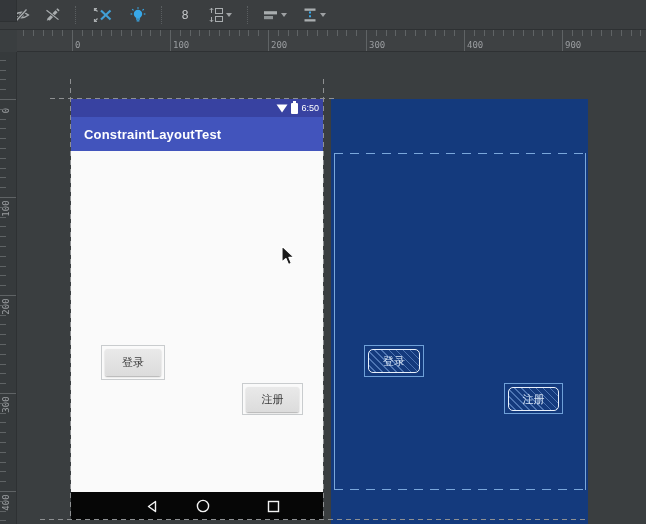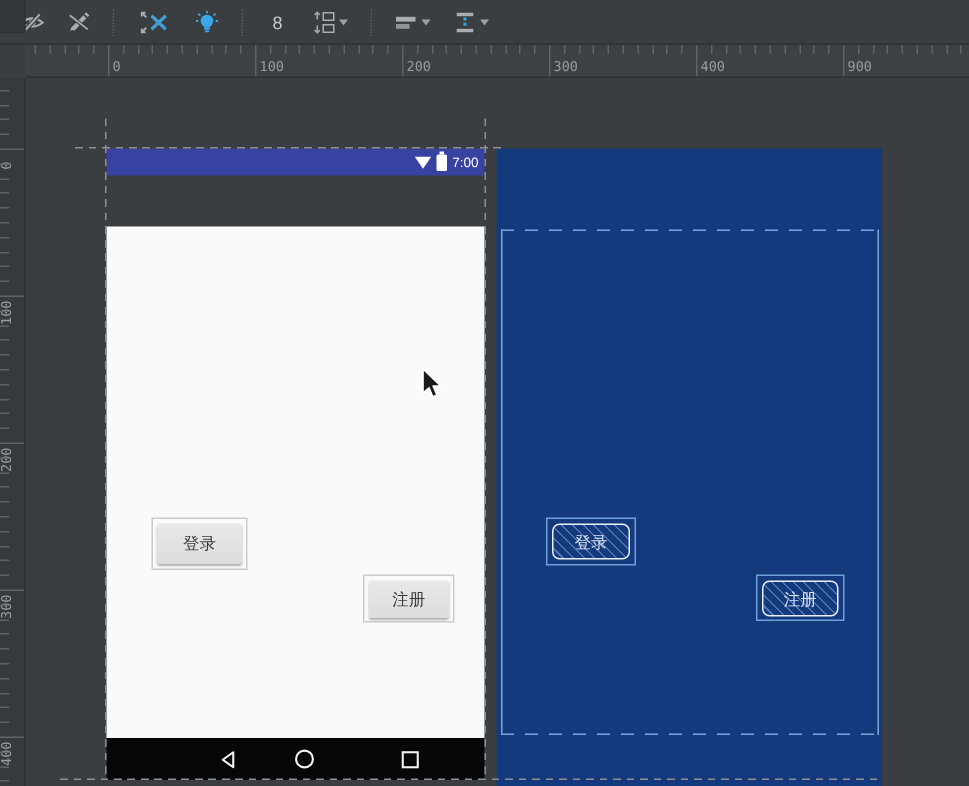"7:00" span { text: 7:00 -> 6:50 }
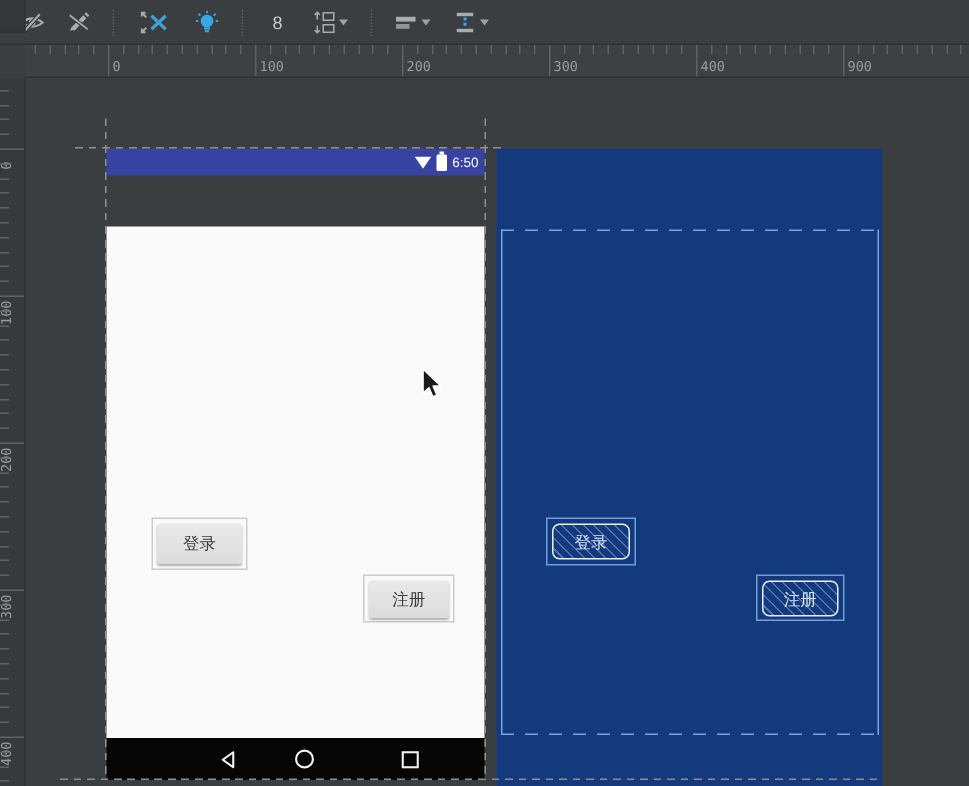"ConstraintLayoutTest" div { html: none -> <div> <span>ConstraintLayoutTest</span> </div> }
